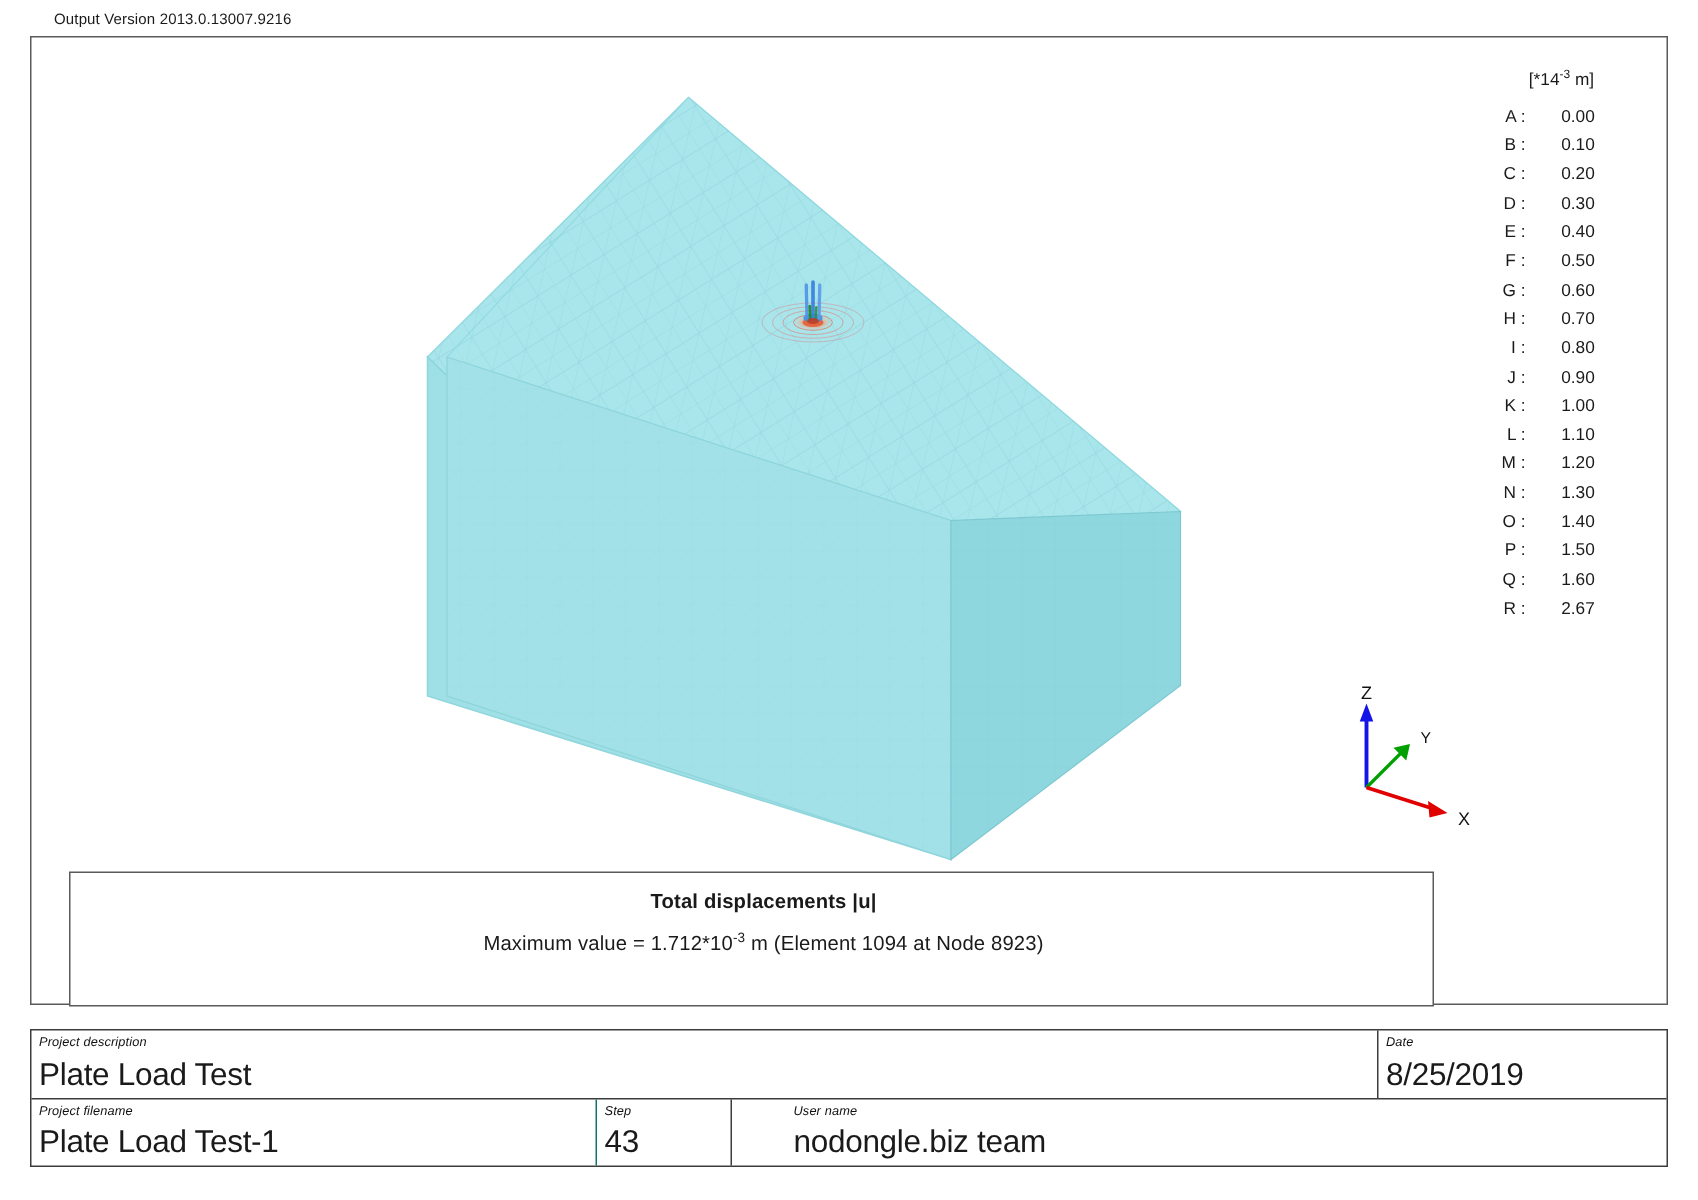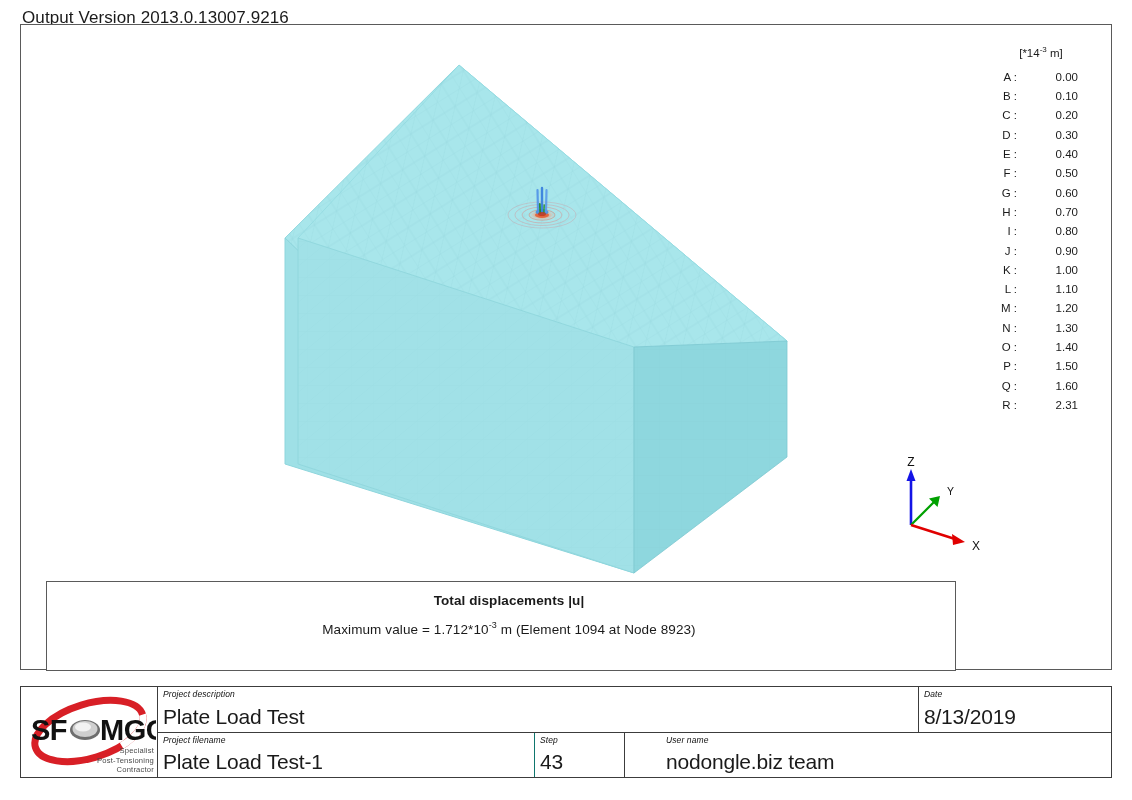"Output Version 2013.0.13007.9216" #version-line { font-size: 17px -> 10px; left: 22px -> 36px }
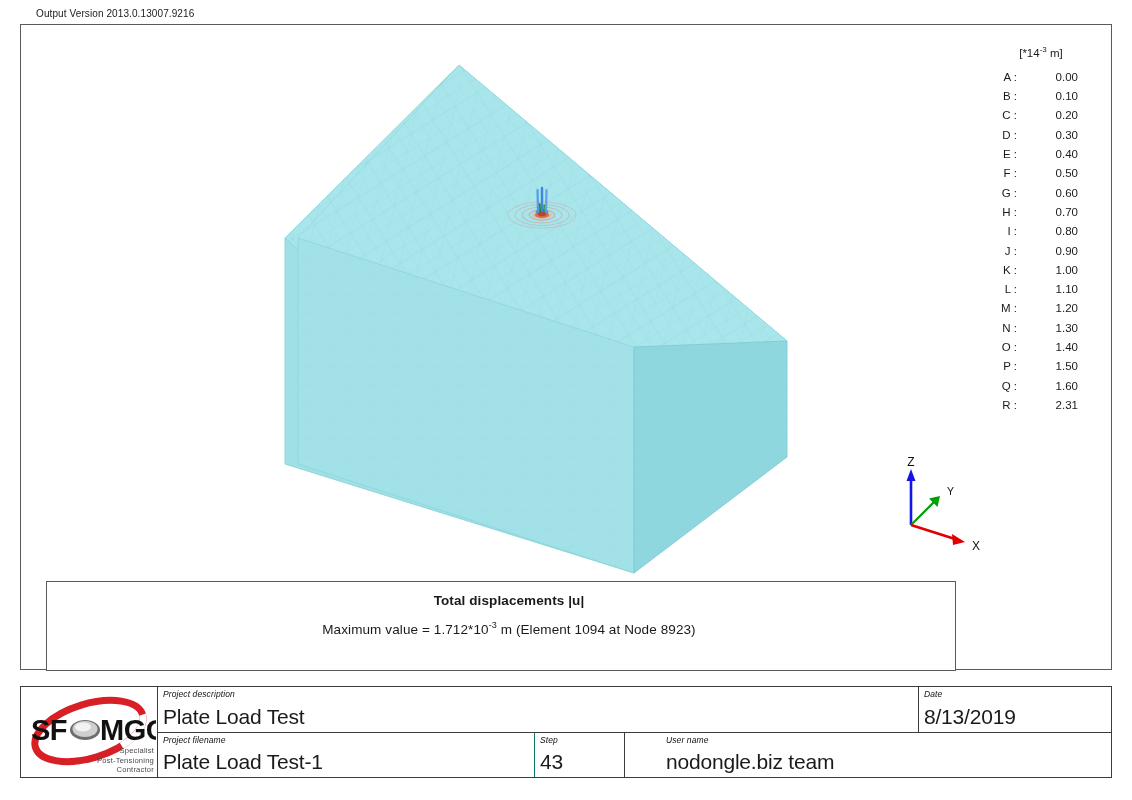"0.00" .legend-val { text-align: right -> center }
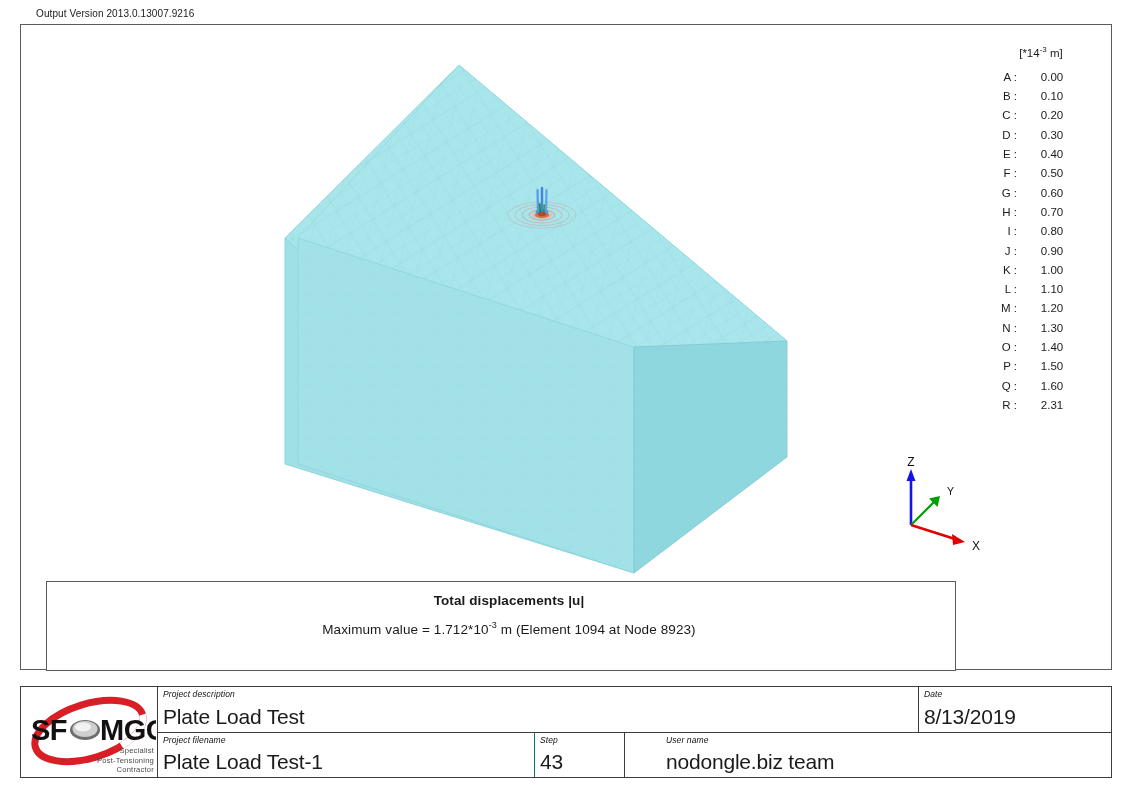"2.31" span.legend-val { text: 2.31 -> 2.67 }
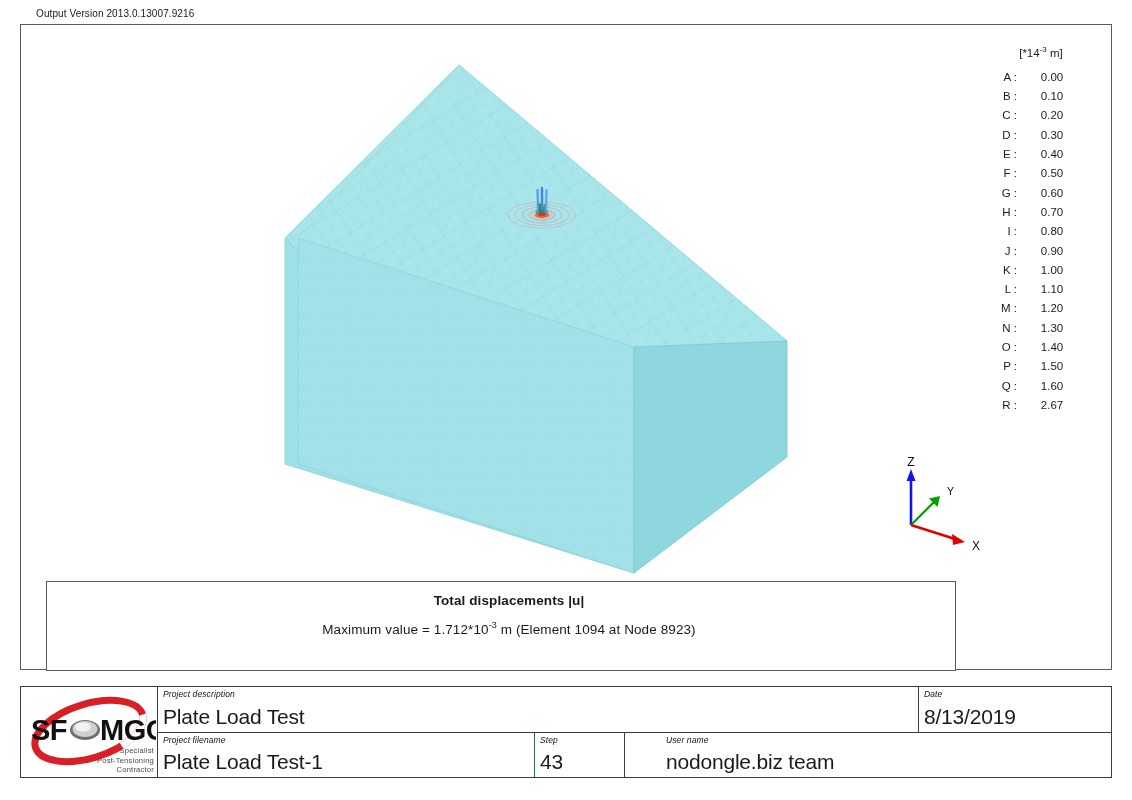"SF" div.tb-cell { html: <div> <svg> <ellipse></ellipse> <ellipse></ellipse> <text>SF</text> <ellipse></ellipse> <ellipse></ellipse> <ellipse></ellipse> <text>MGC</text> </svg> <div> <div>Specialist</div> <div>Post-Tensioning</div> <div>Contractor</div> </div> </div> -> none }
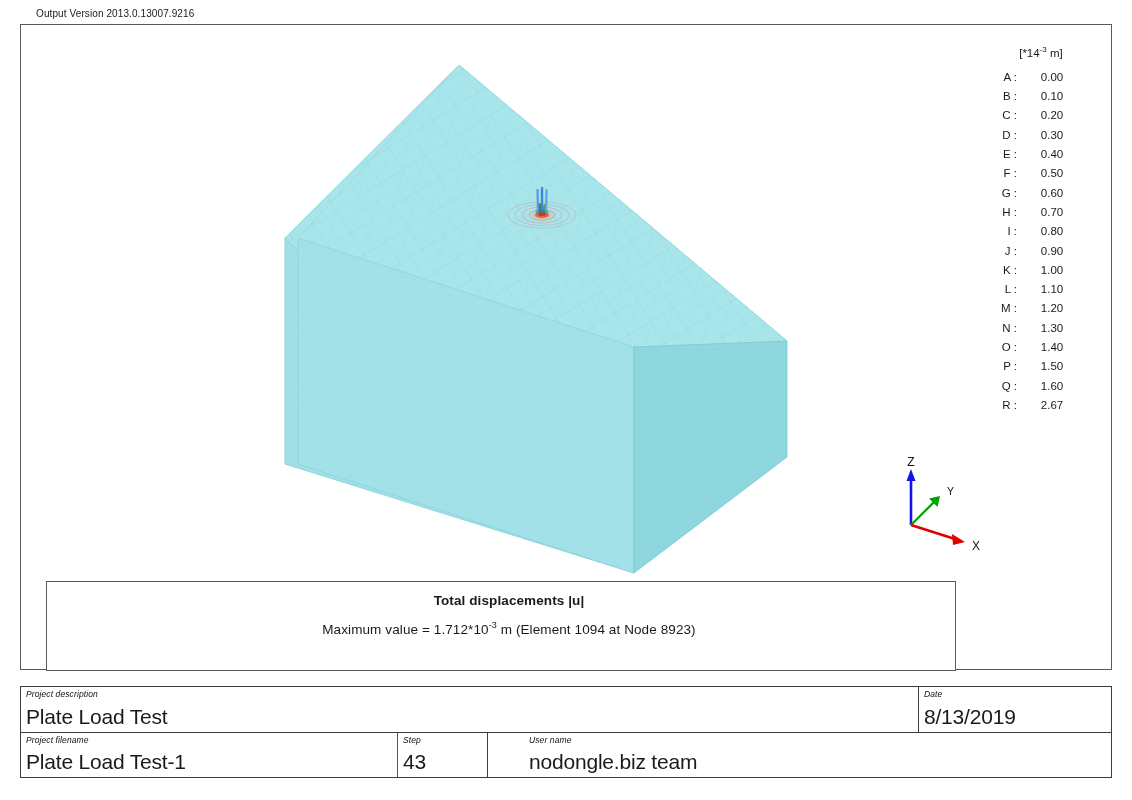"8/13/2019" span.tb-value { text: 8/13/2019 -> 8/25/2019 }
